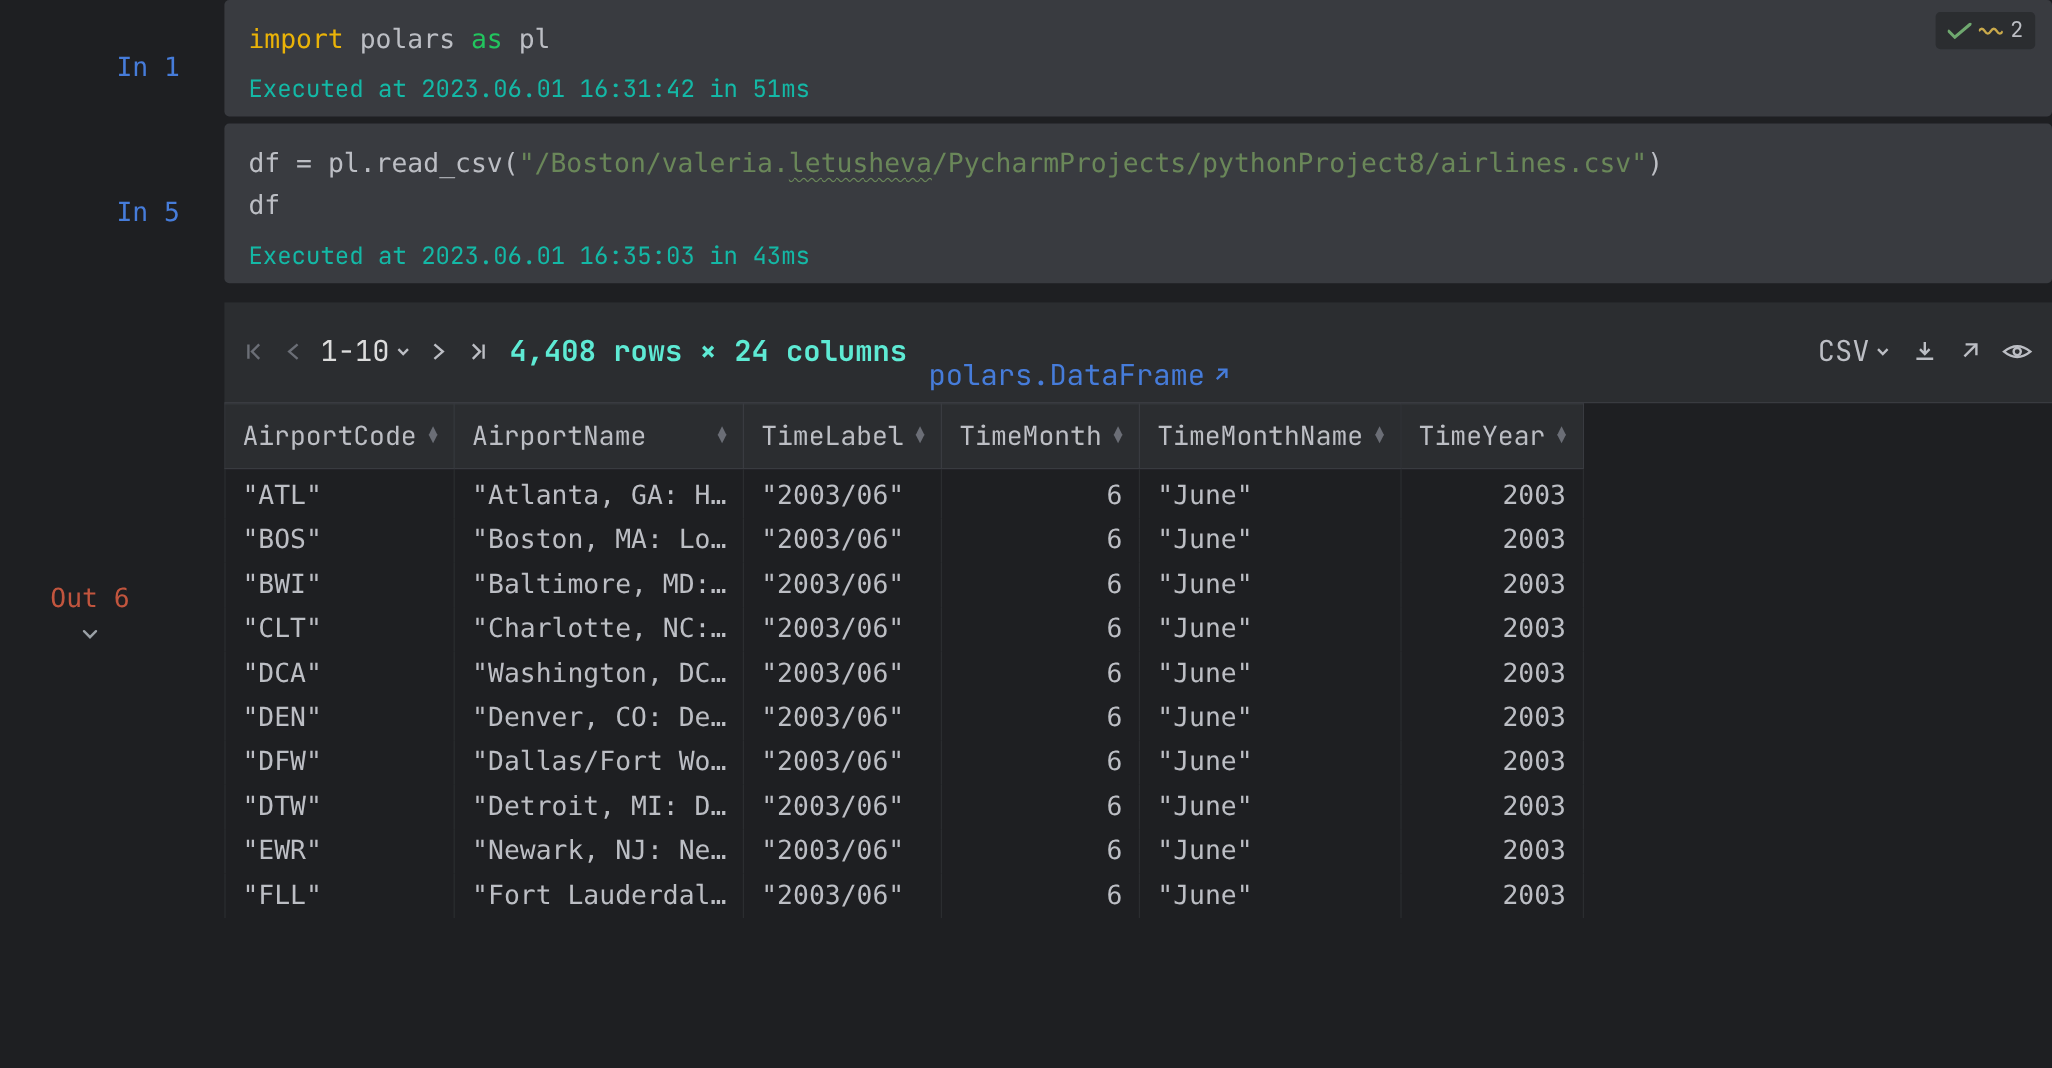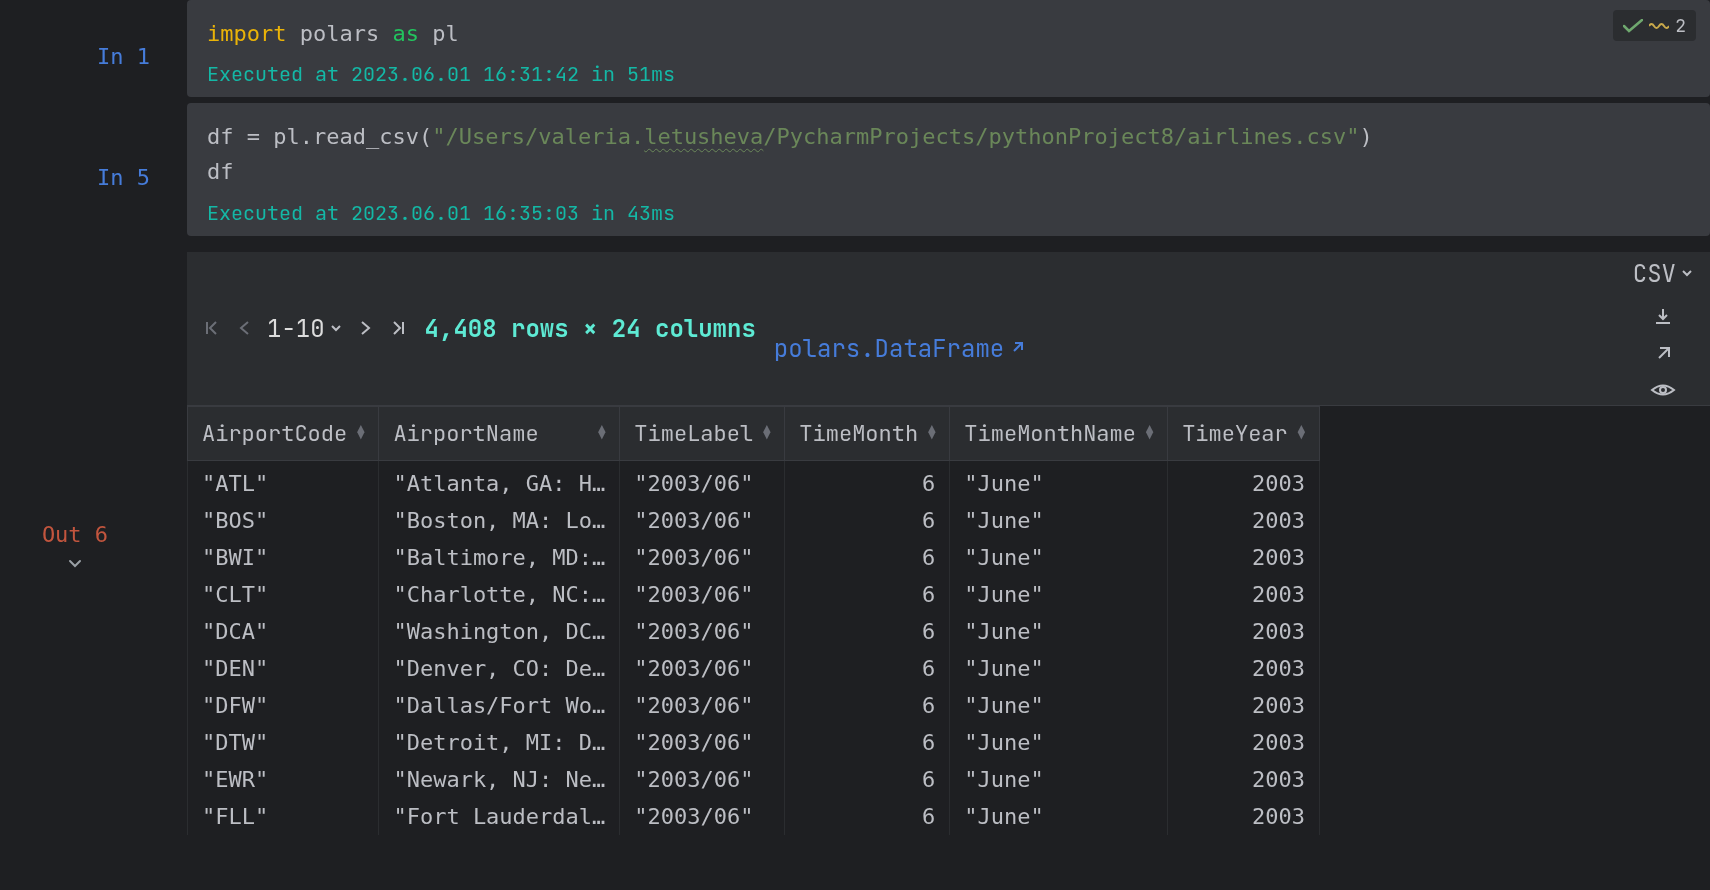"/Users/valeria." span.string { text: /Users/valeria -> /Boston/valeria }
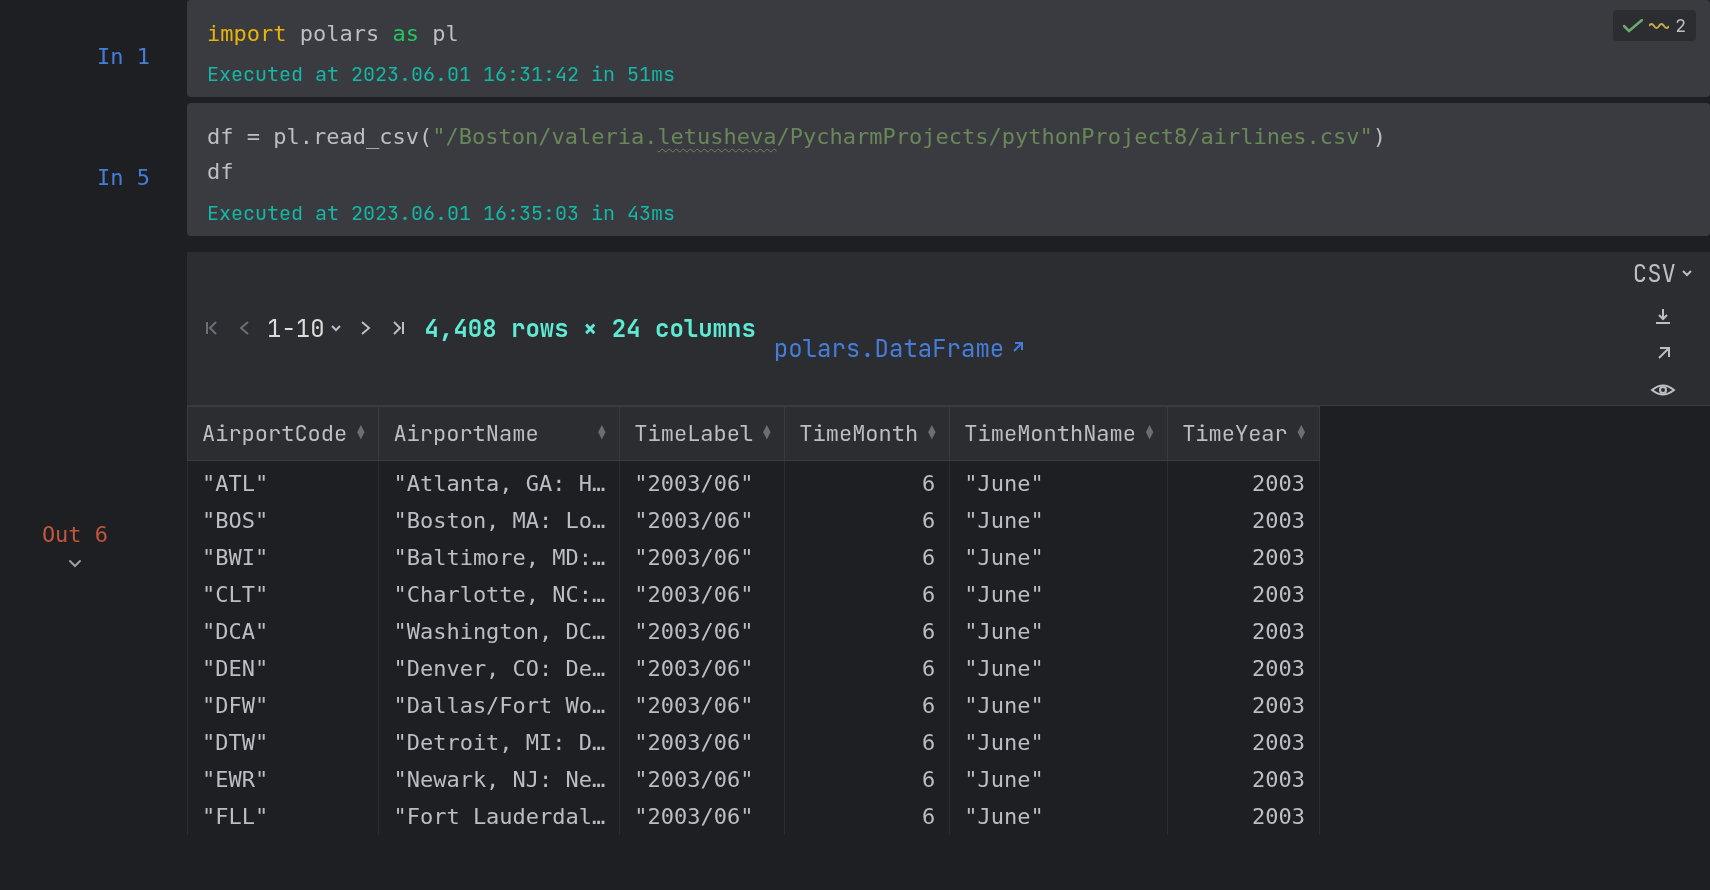"CSV" .export-group { flex-direction: column -> none }
